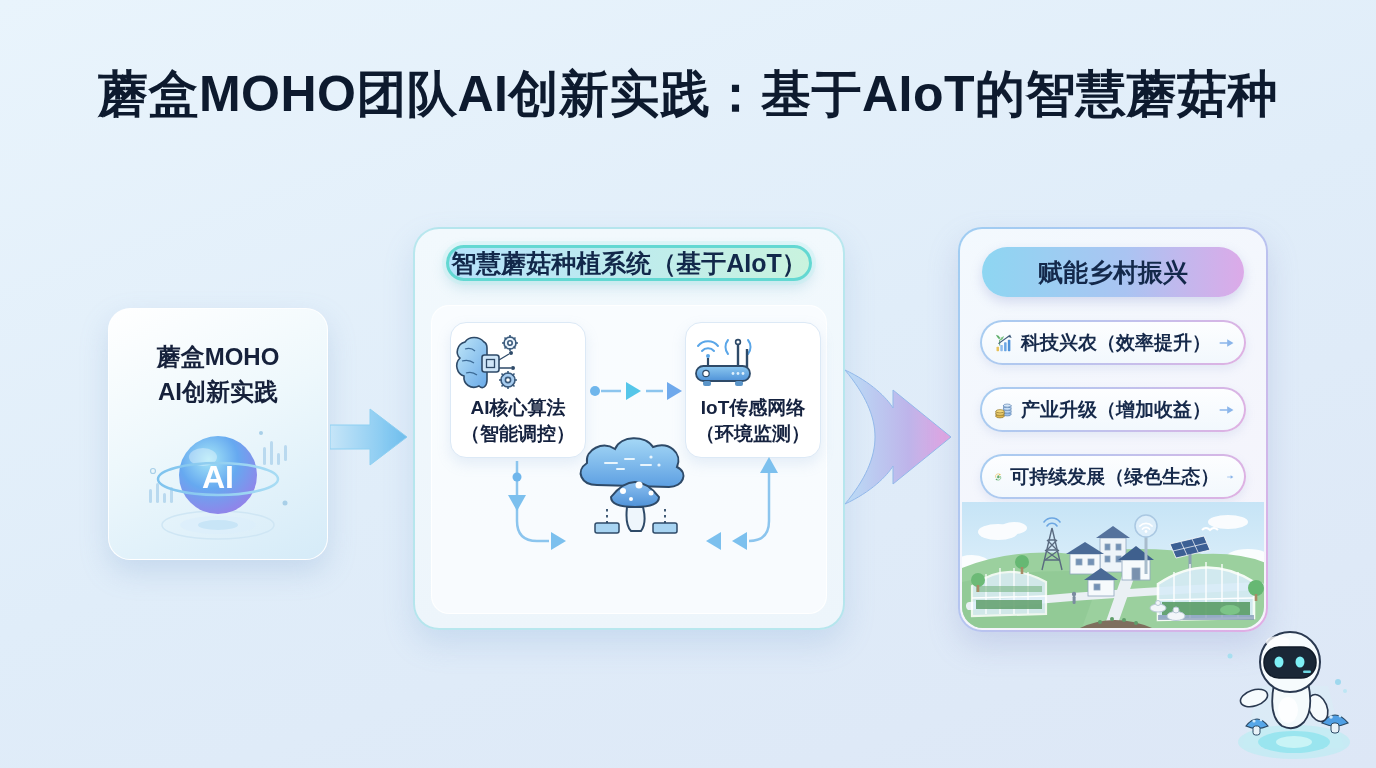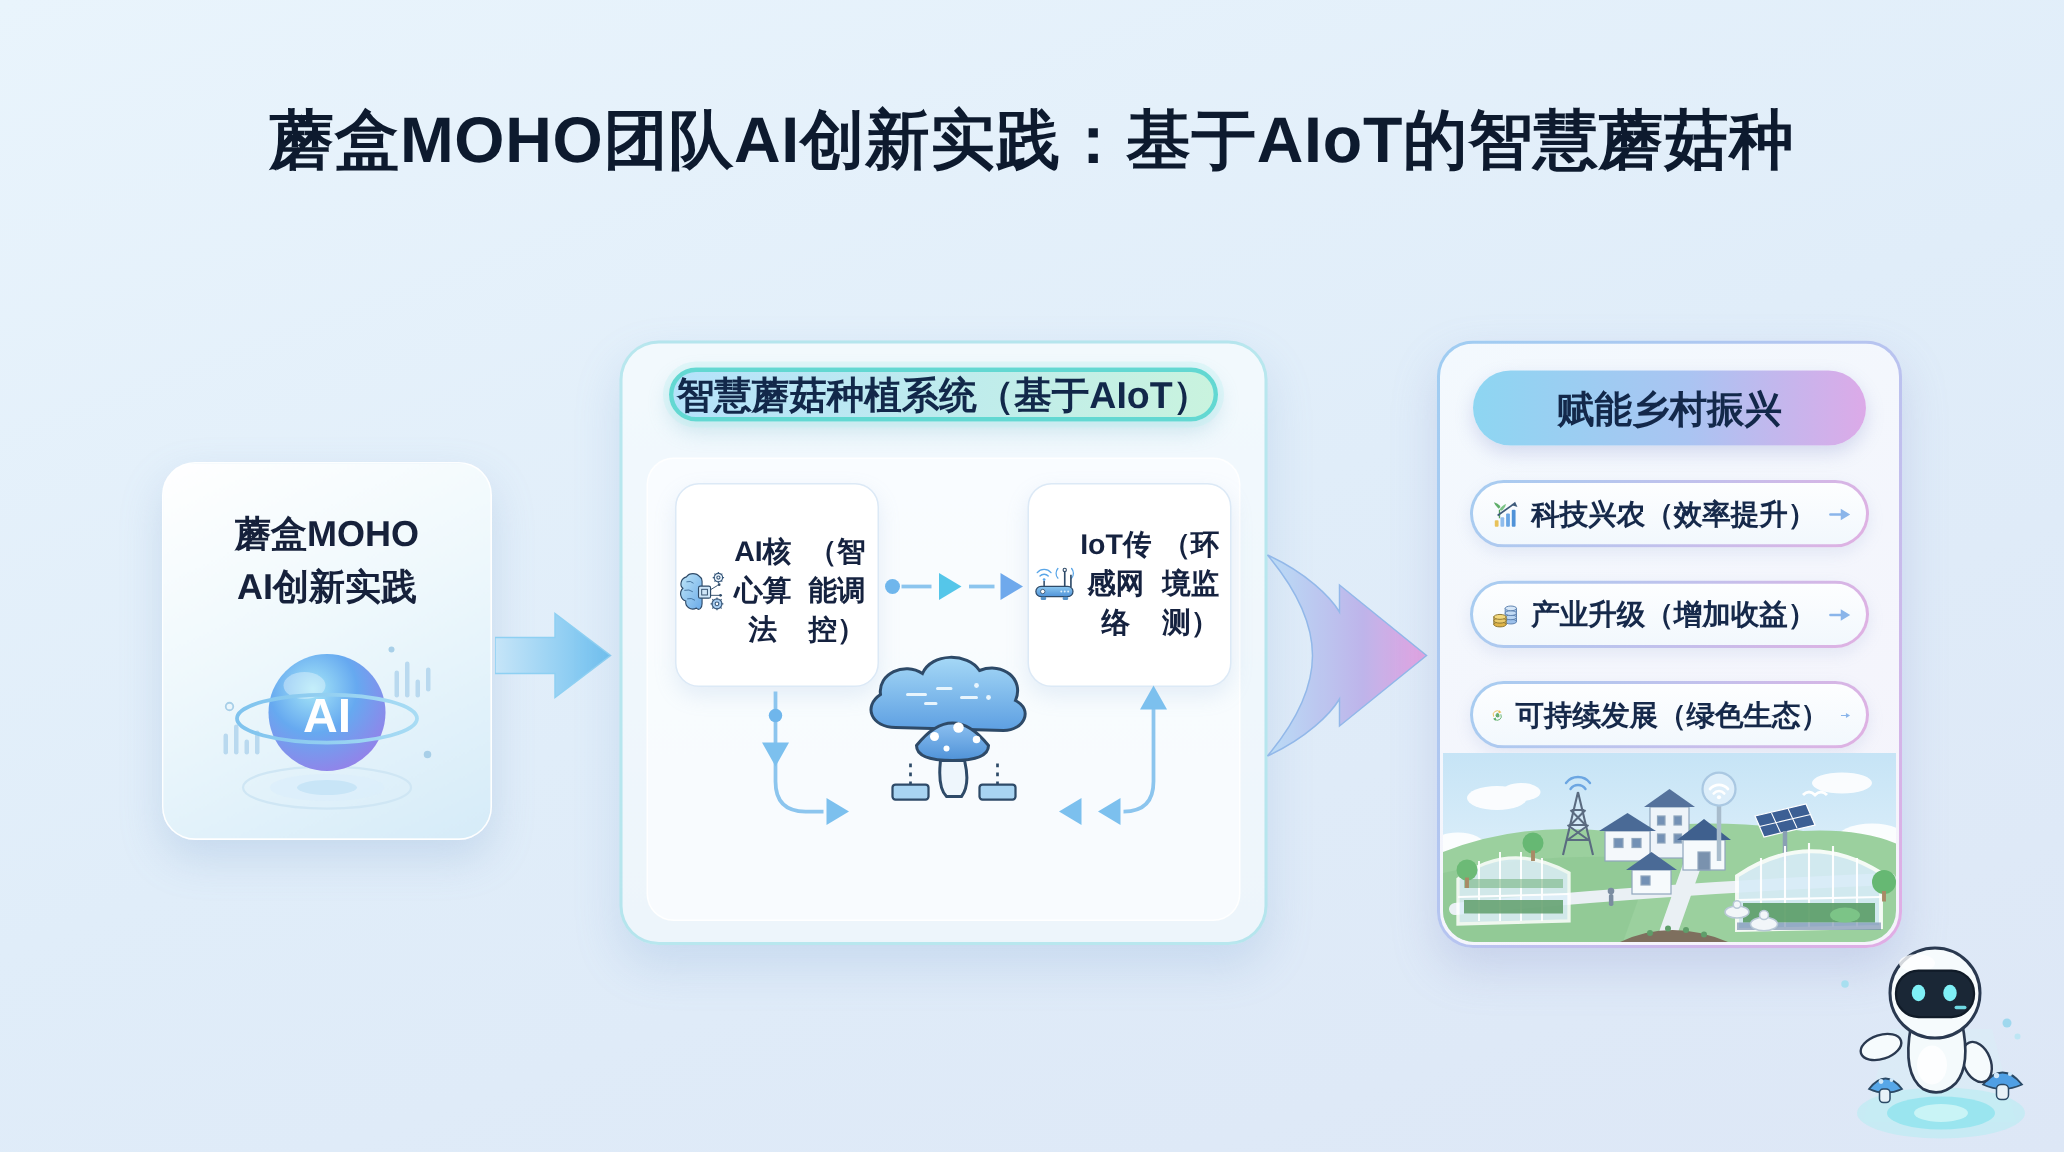"蘑盒MOHO团队AI创新实践：基于AIoT的智慧蘑菇种" .main-title { font-size: 43px -> 50px }
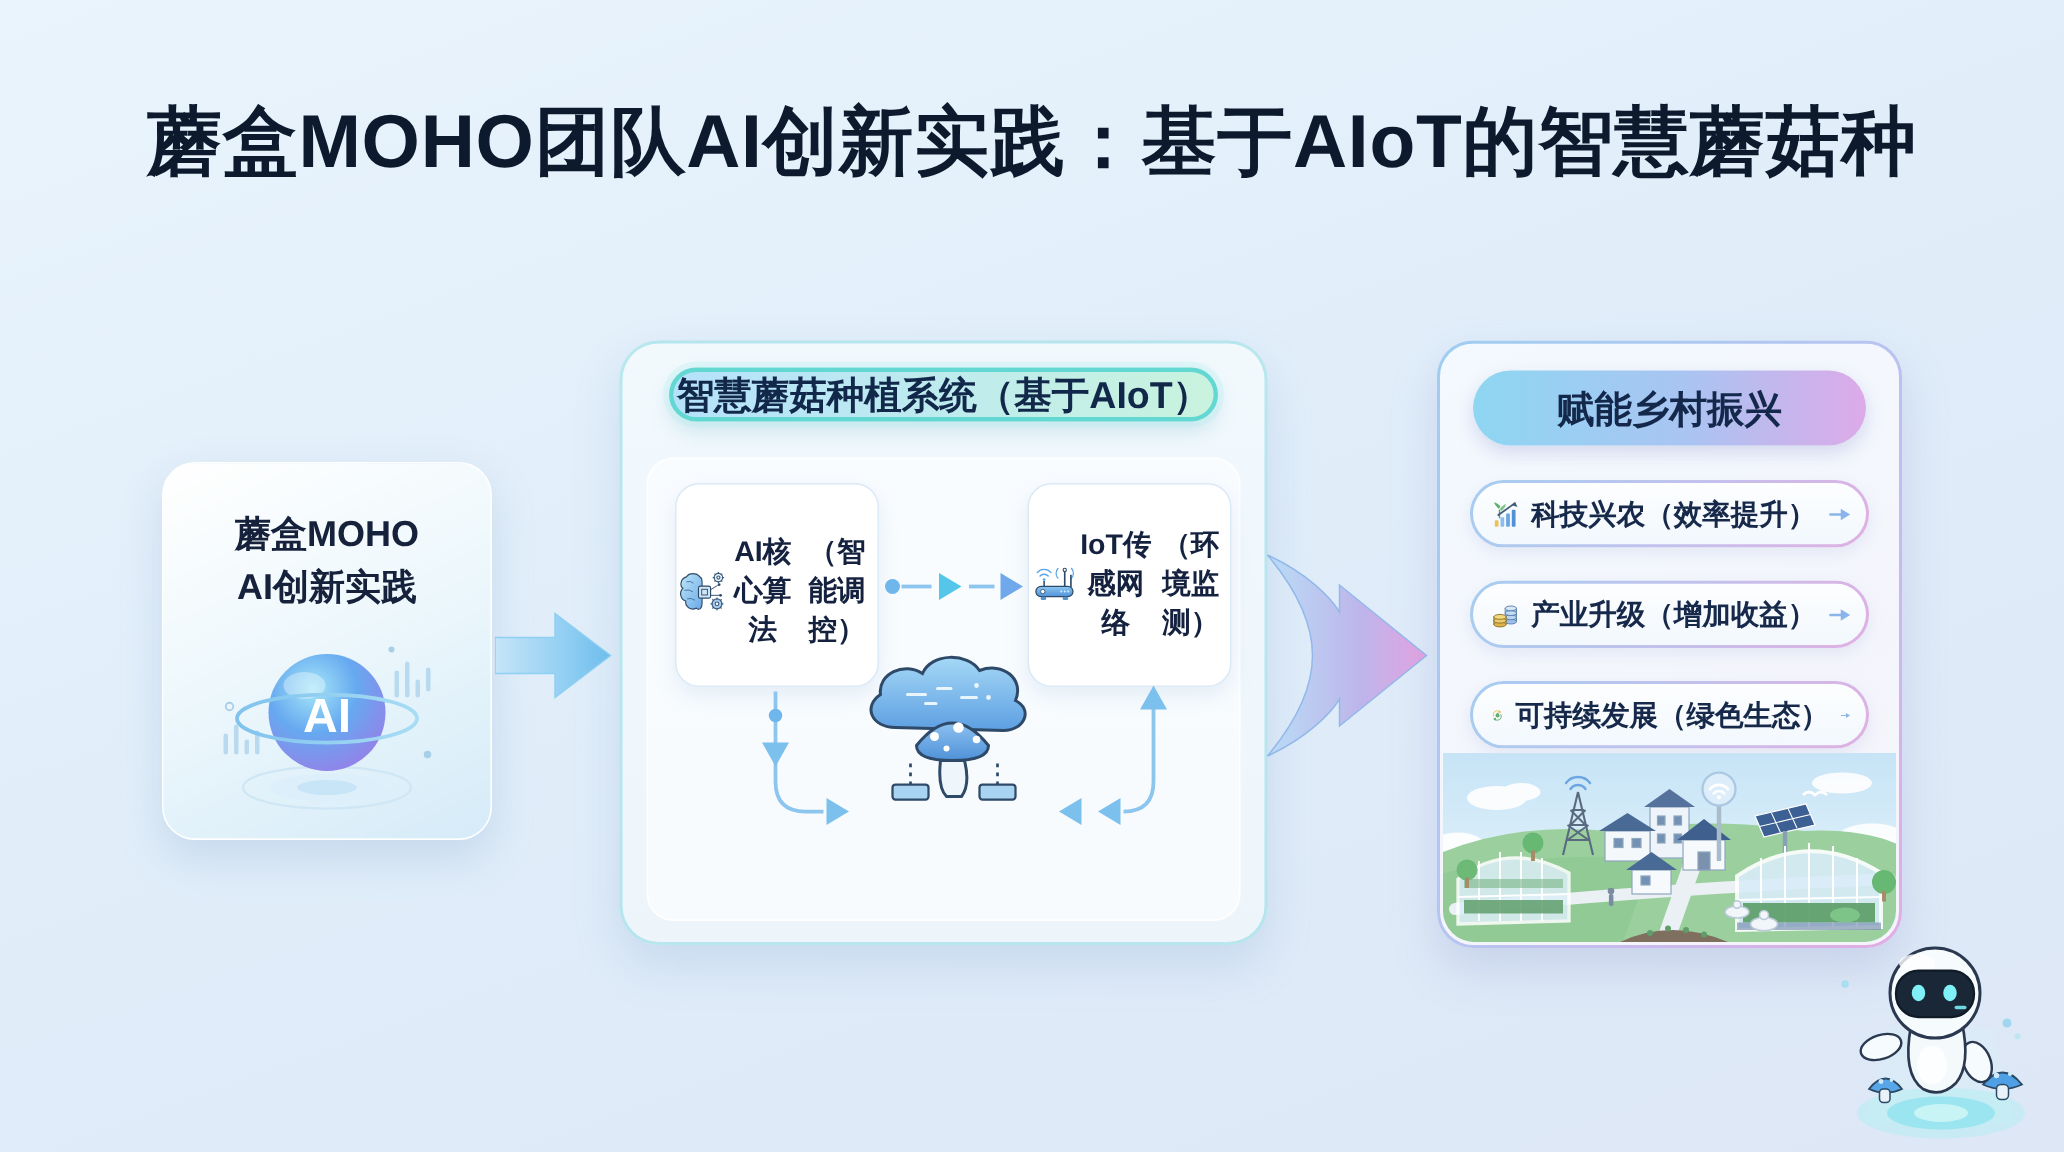"AI核心算法" .node { align-items: center -> none; flex-direction: row -> column }
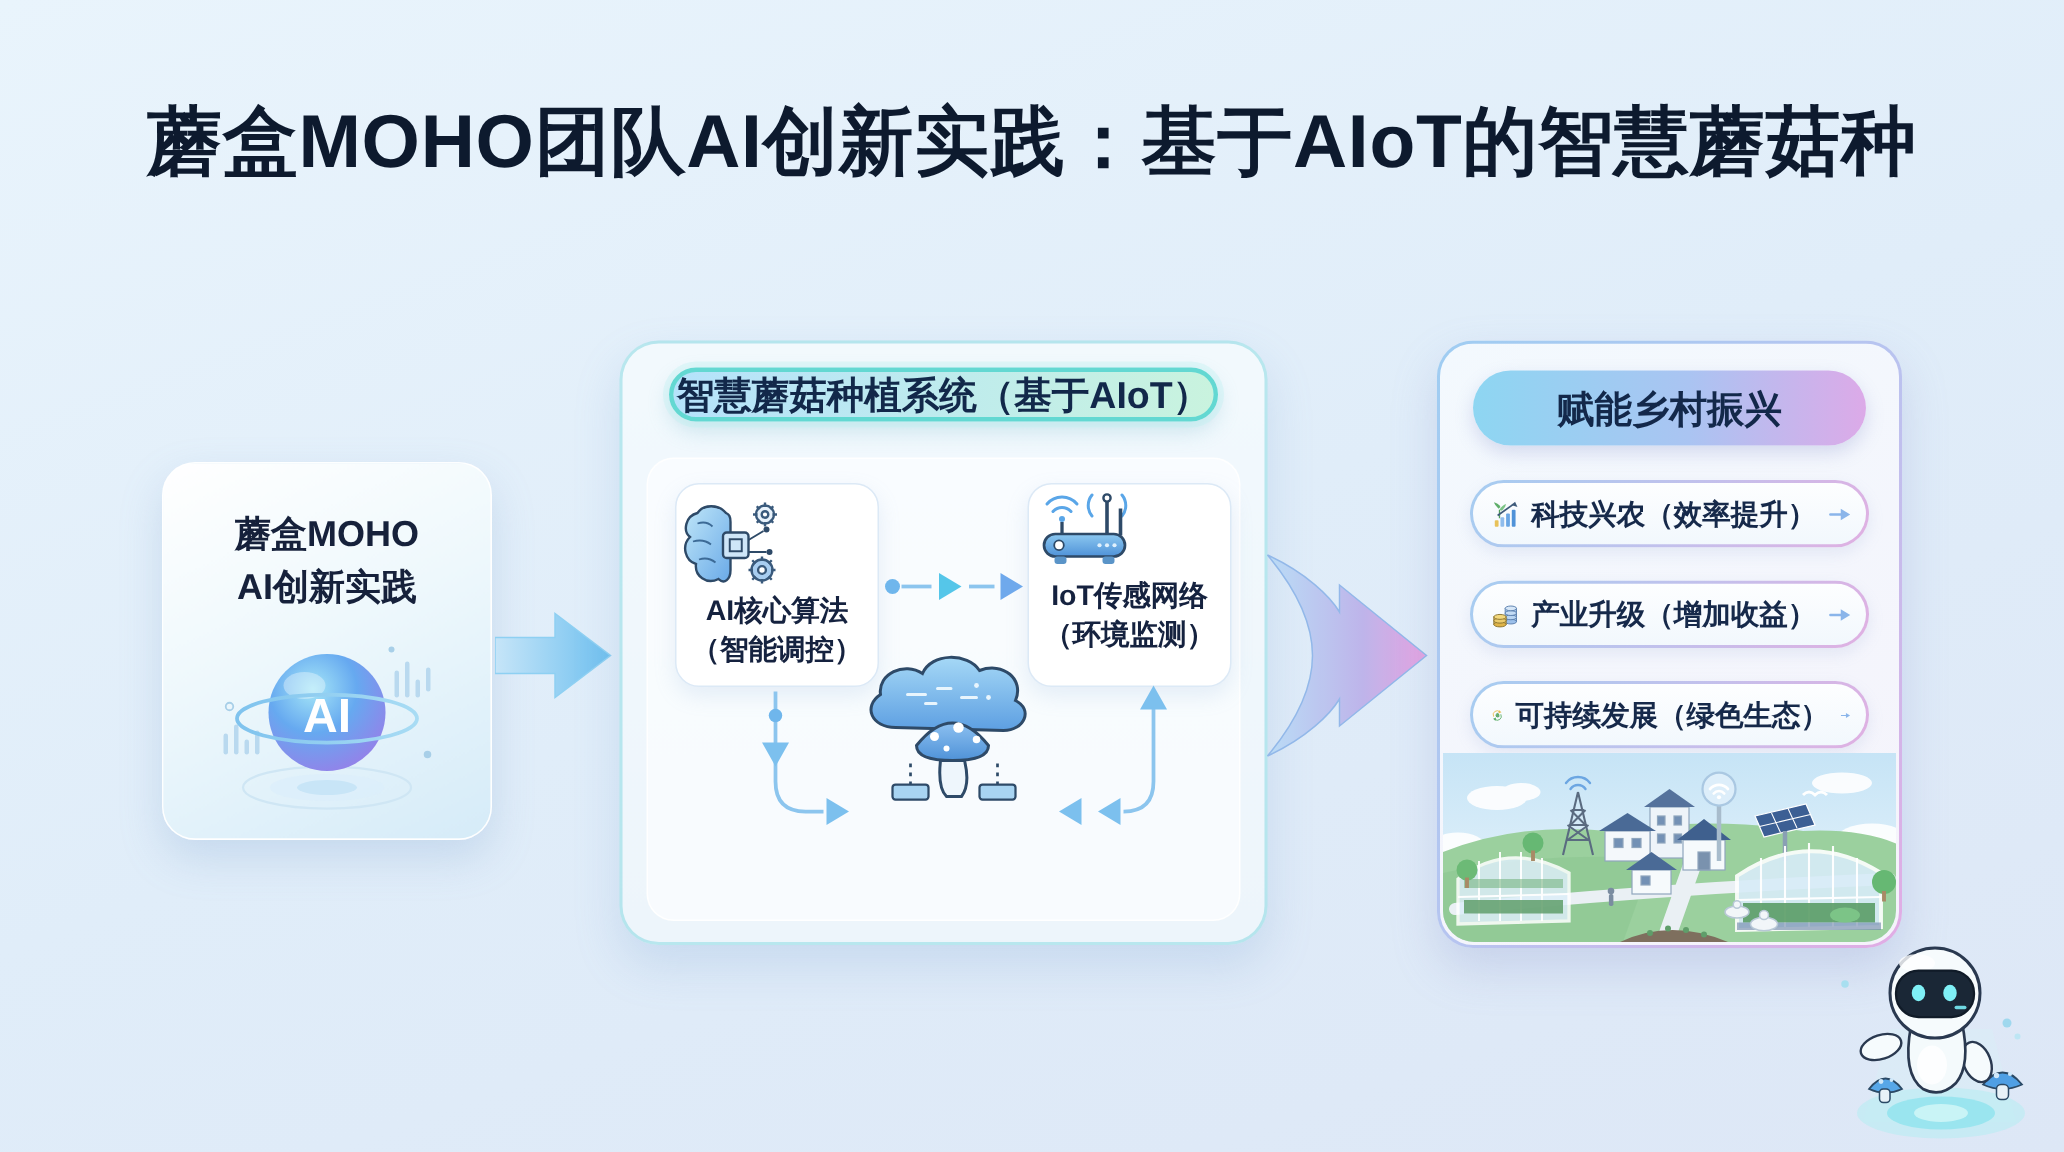"IoT传感网络" .node-iot { padding-top: none -> 10px }
